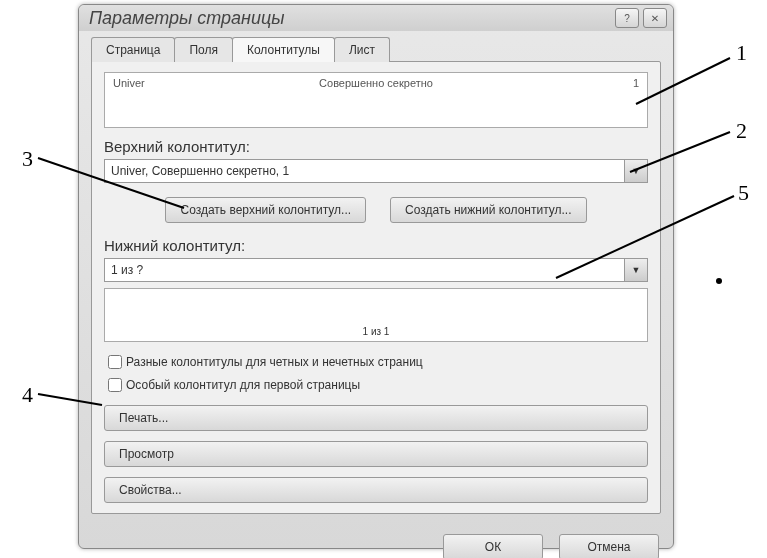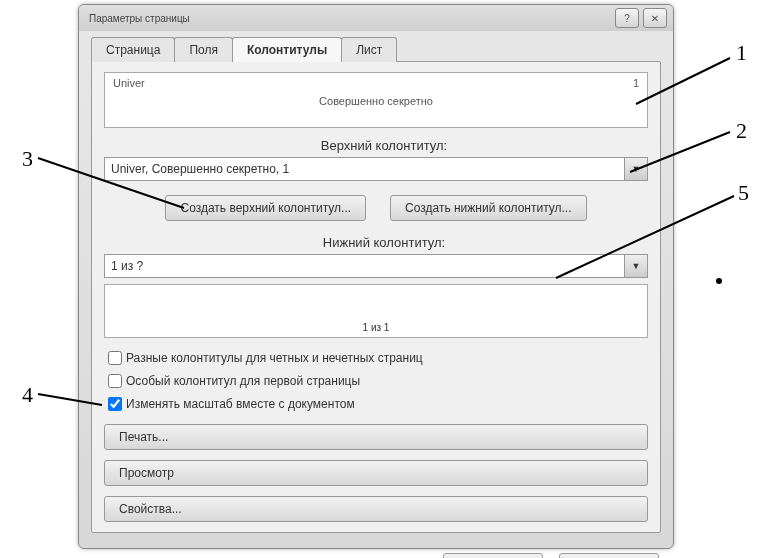"Параметры страницы" .titlebar-title { font-size: 10px -> 18px; font-style: none -> italic }
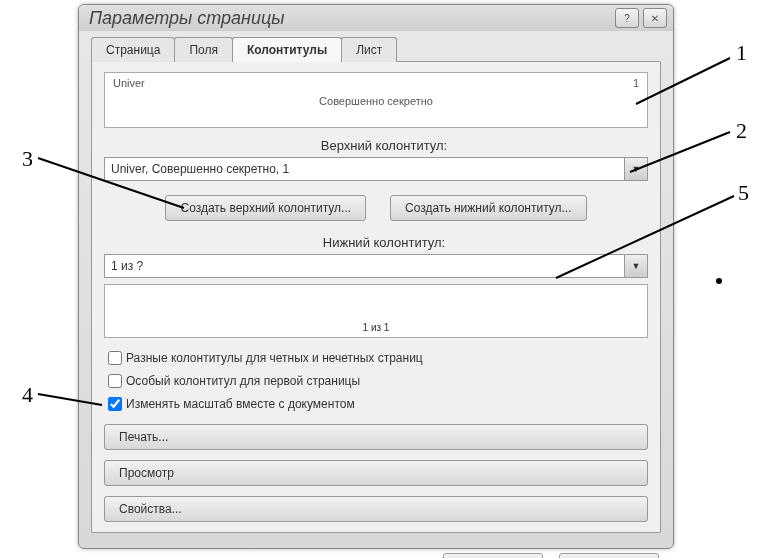"Колонтитулы" .tab.active { font-weight: bold -> normal }
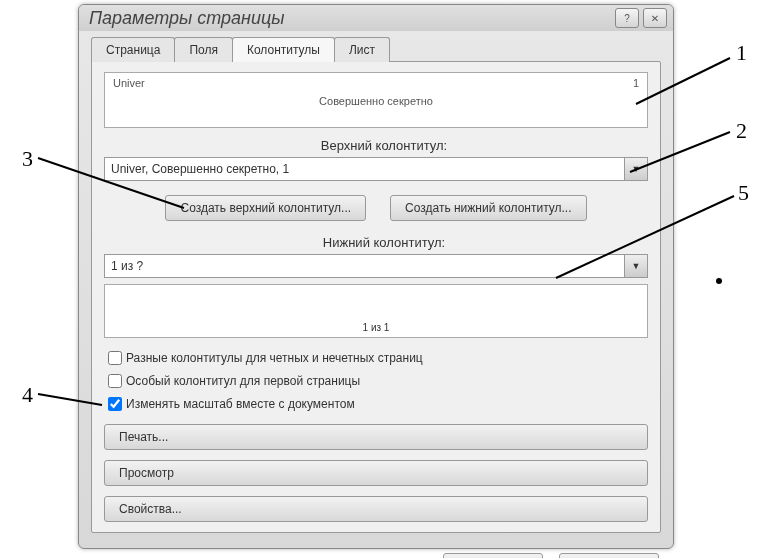"Совершенно секретно" .preview-center { top: 22px -> 4px }
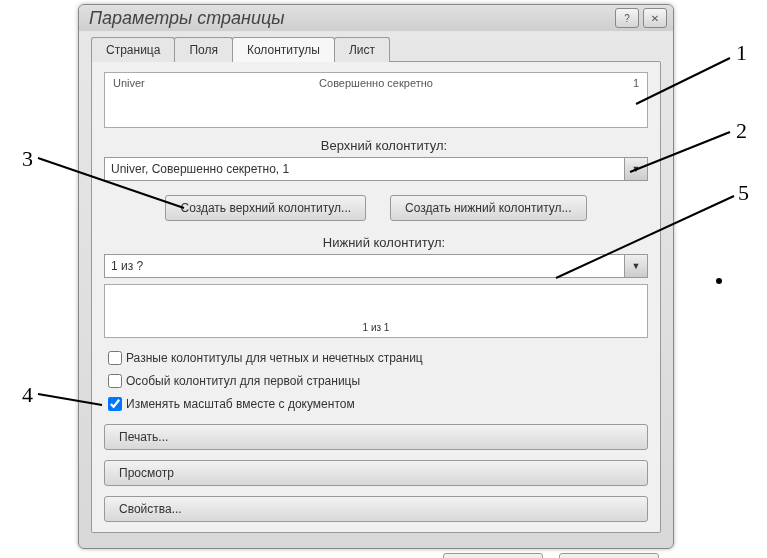"Верхний колонтитул:" .label { font-size: 13px -> 15px; margin: 10px 0 4px 16px -> 10px 0 4px 0; text-align: center -> none }
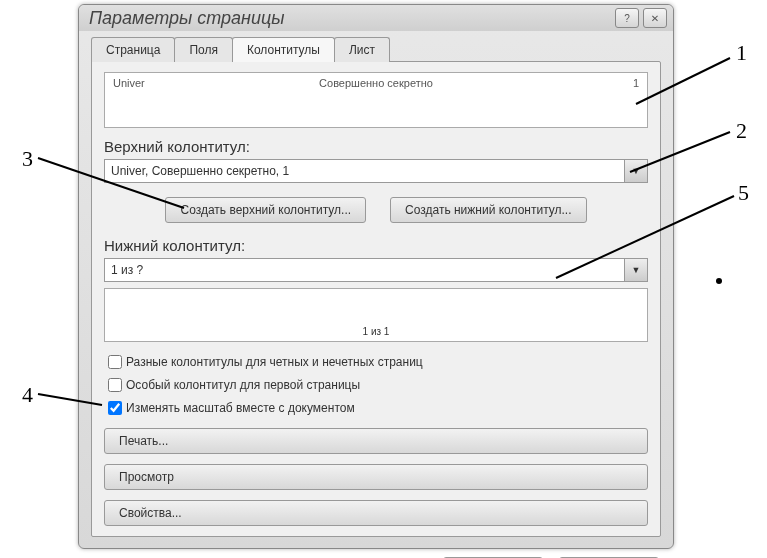"Изменять масштаб вместе с документом" div.check-row { html: <div> <input> <span>Изменять масштаб вместе с документом</span> </div> -> none }
